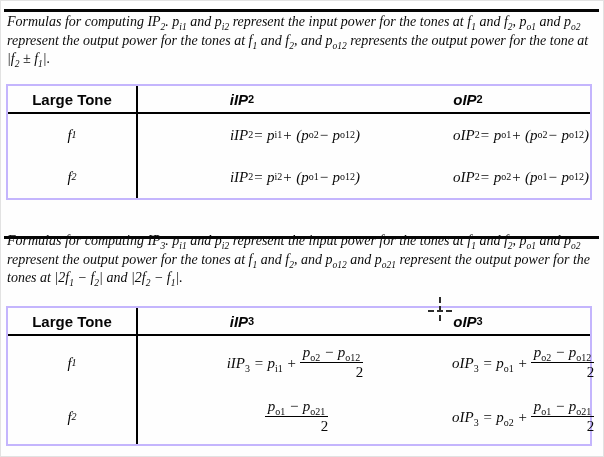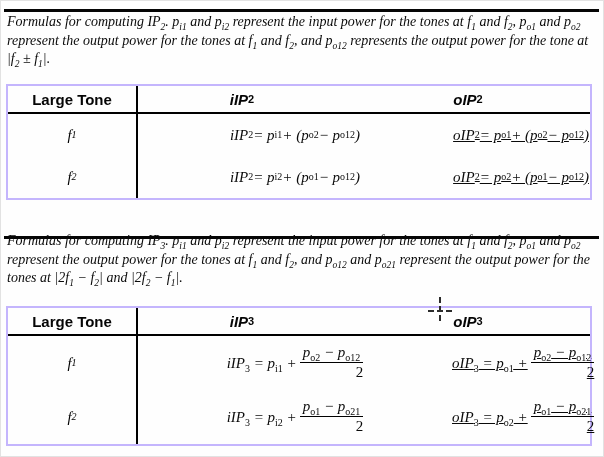"oIP = p + (p" .b-oip { text-decoration: underline -> none }
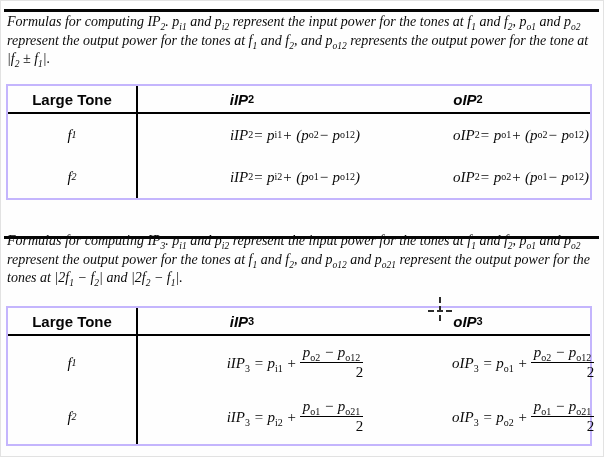"iIP3 = pi2 +" span { html: <span>iIP<sub>3</sub> = p<sub>i2</sub> +</span> -> none }
